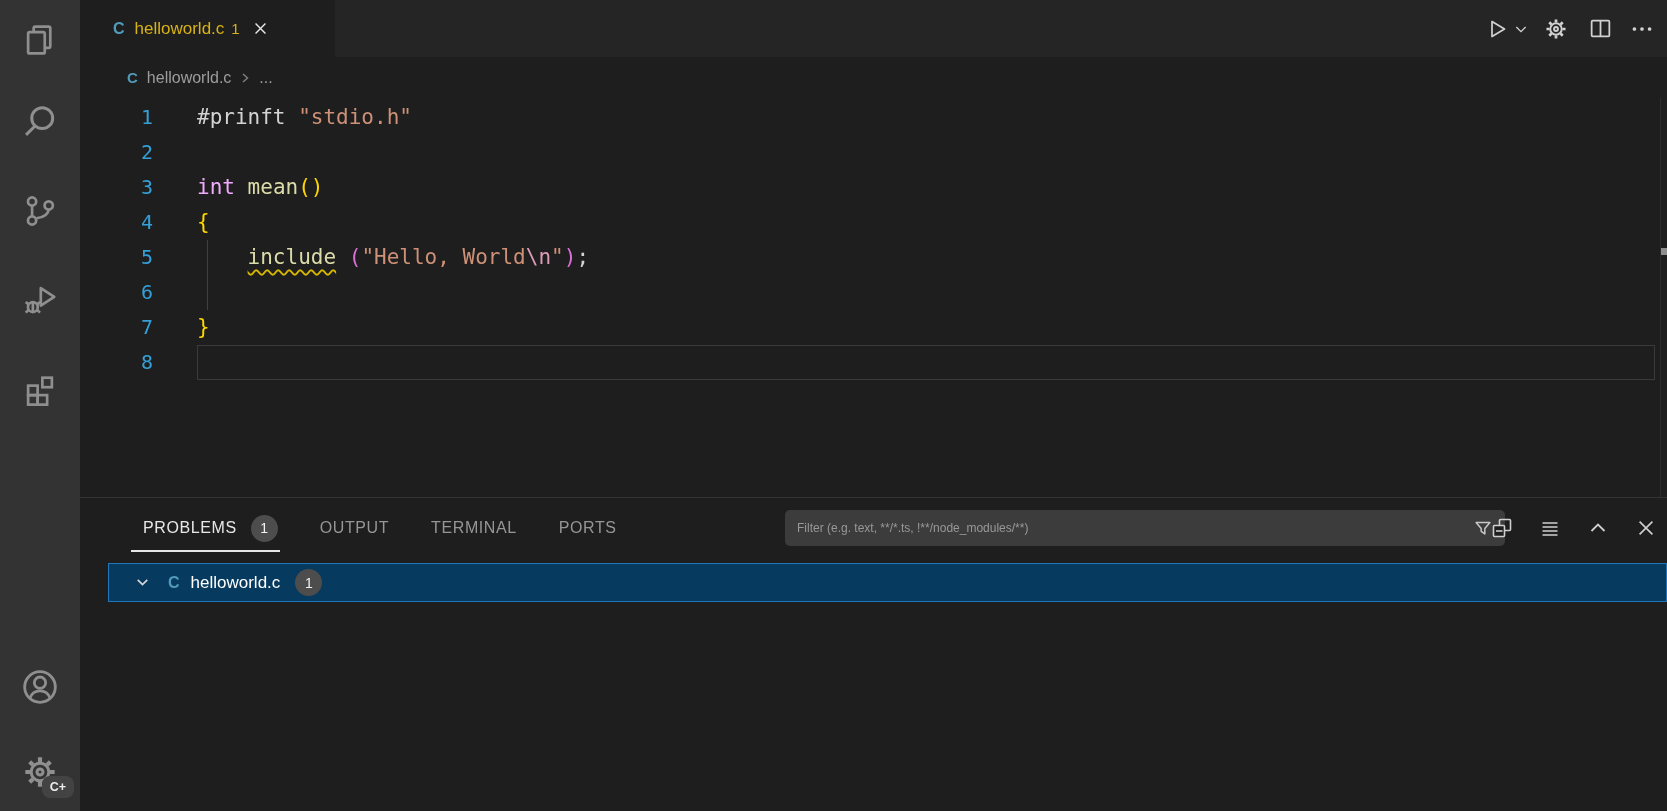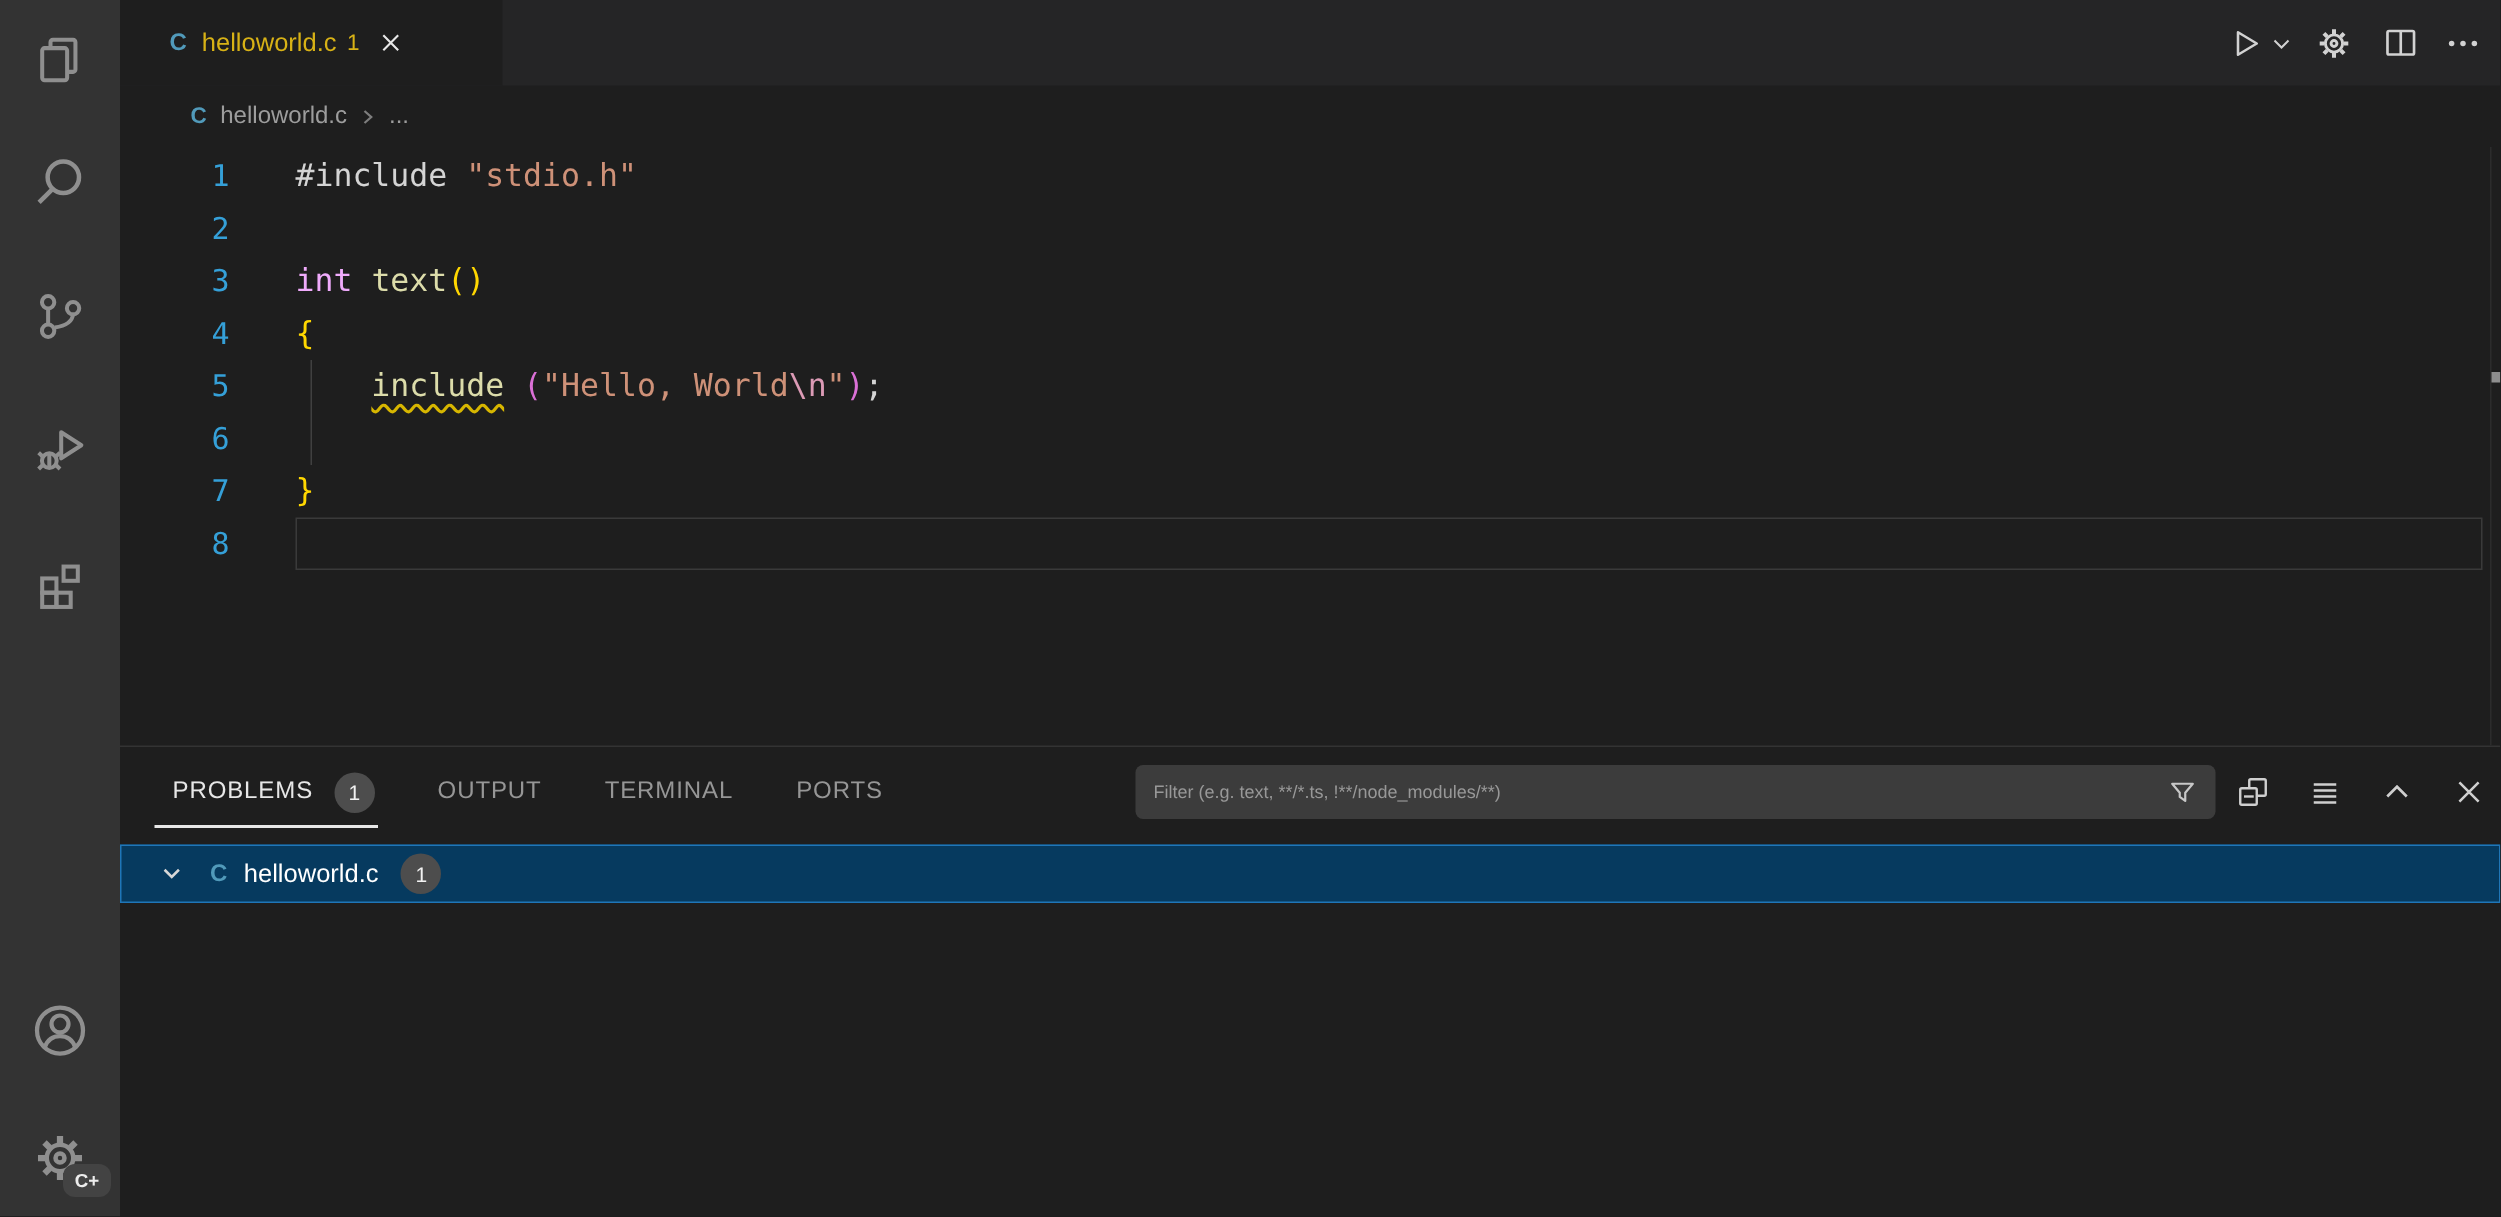"#include" span.tk-d { text: include -> prinft }
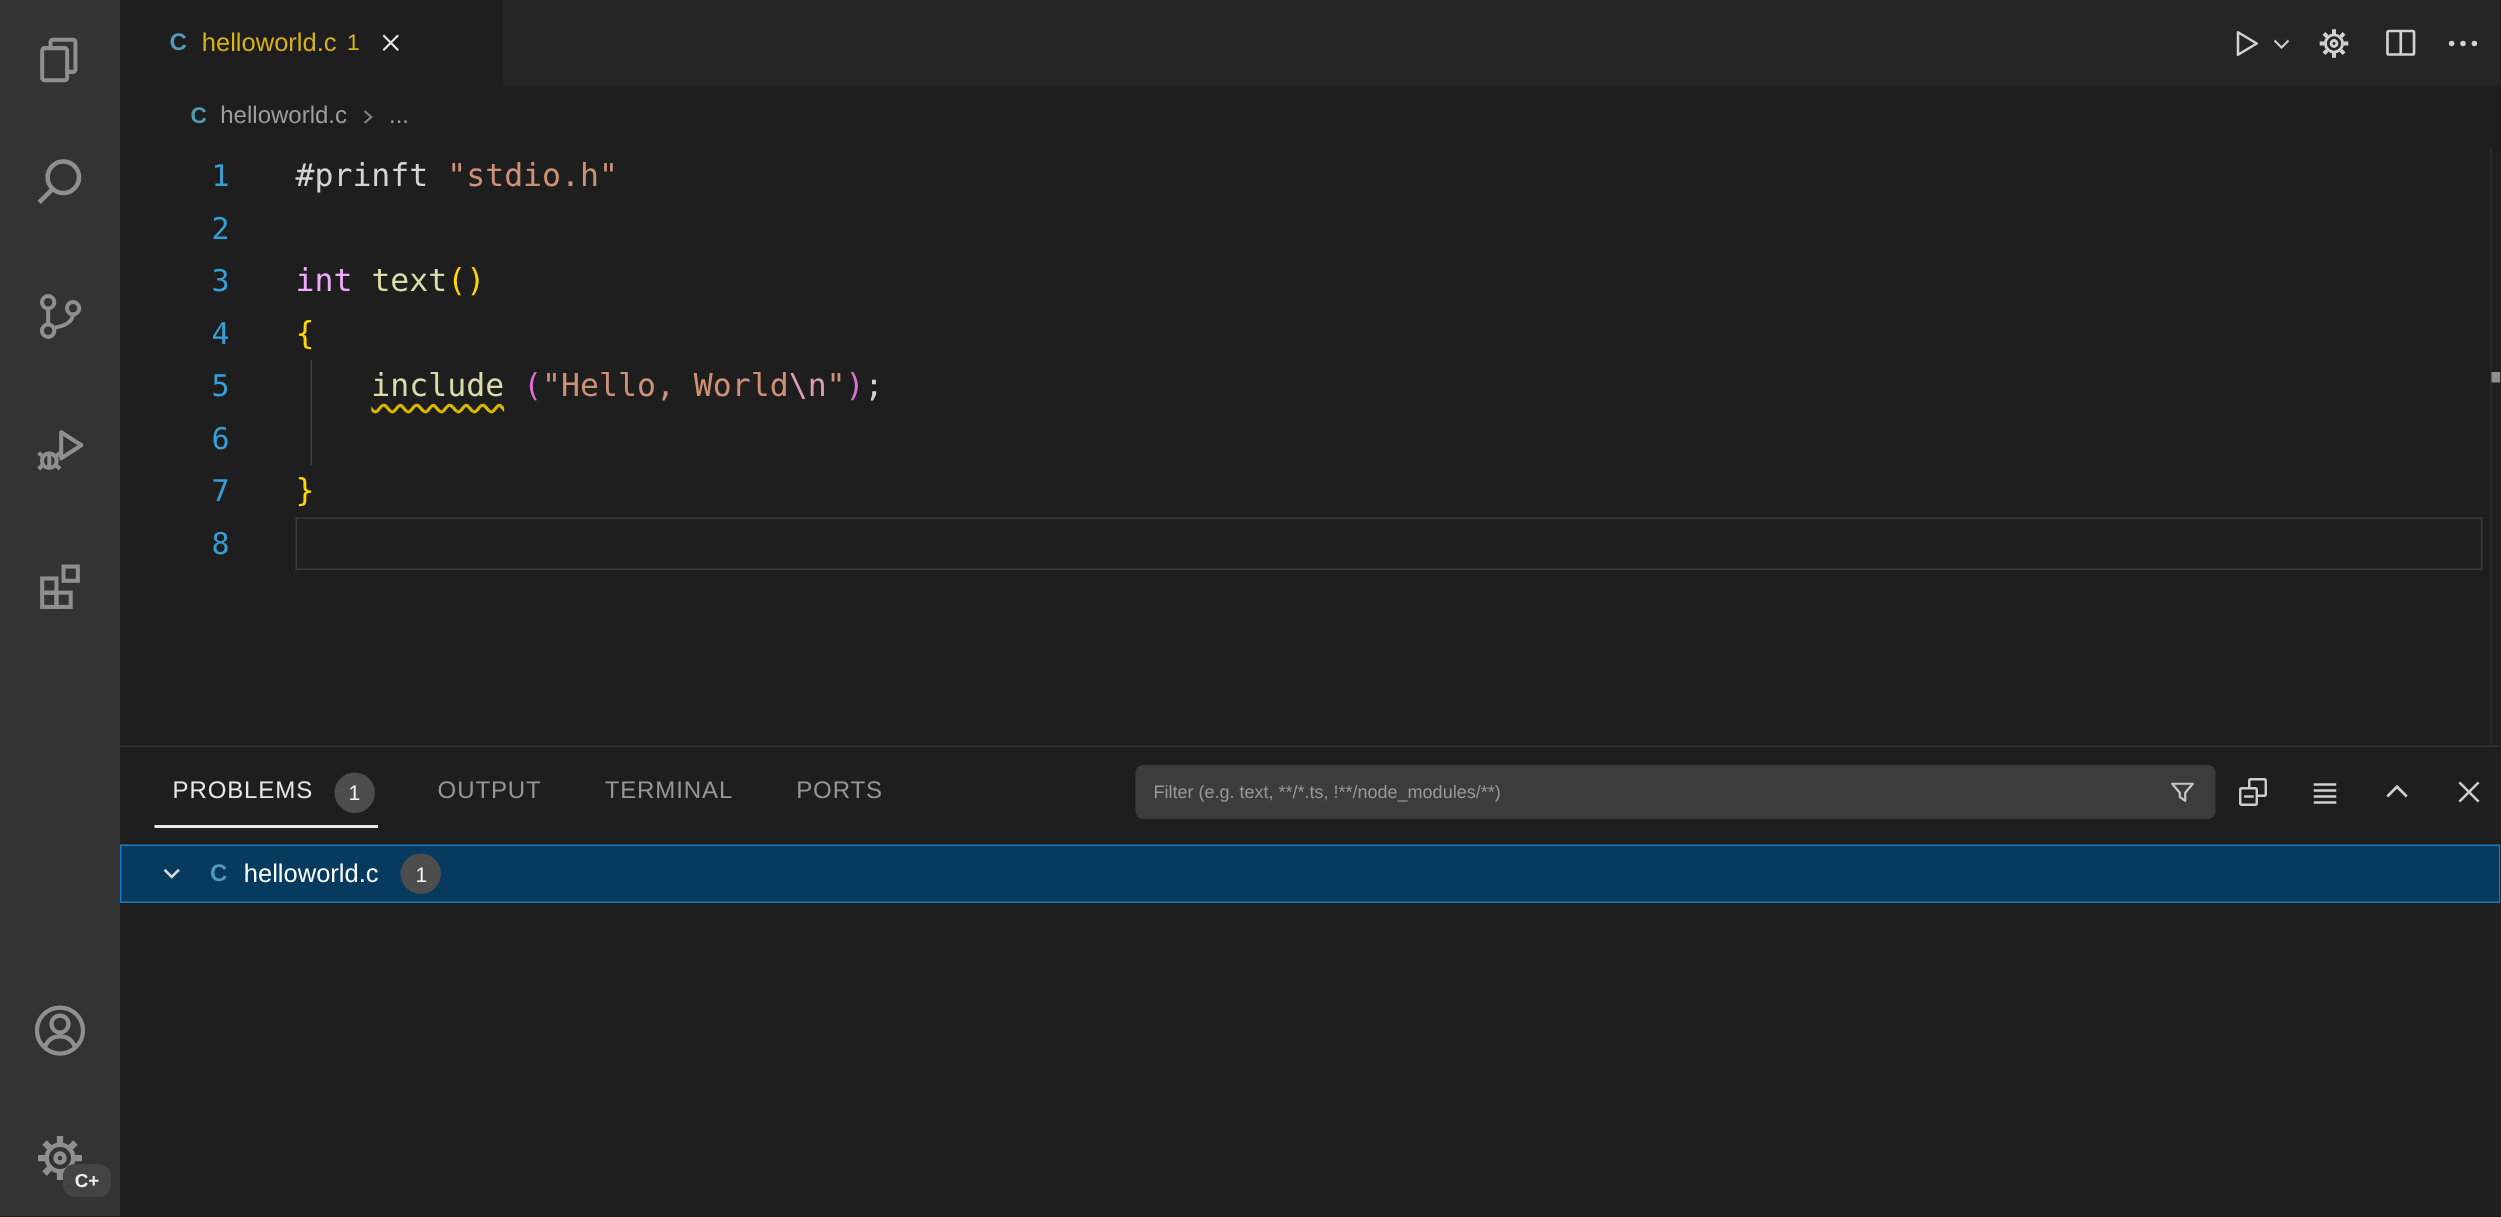"text" span.tk-f { text: text -> mean }
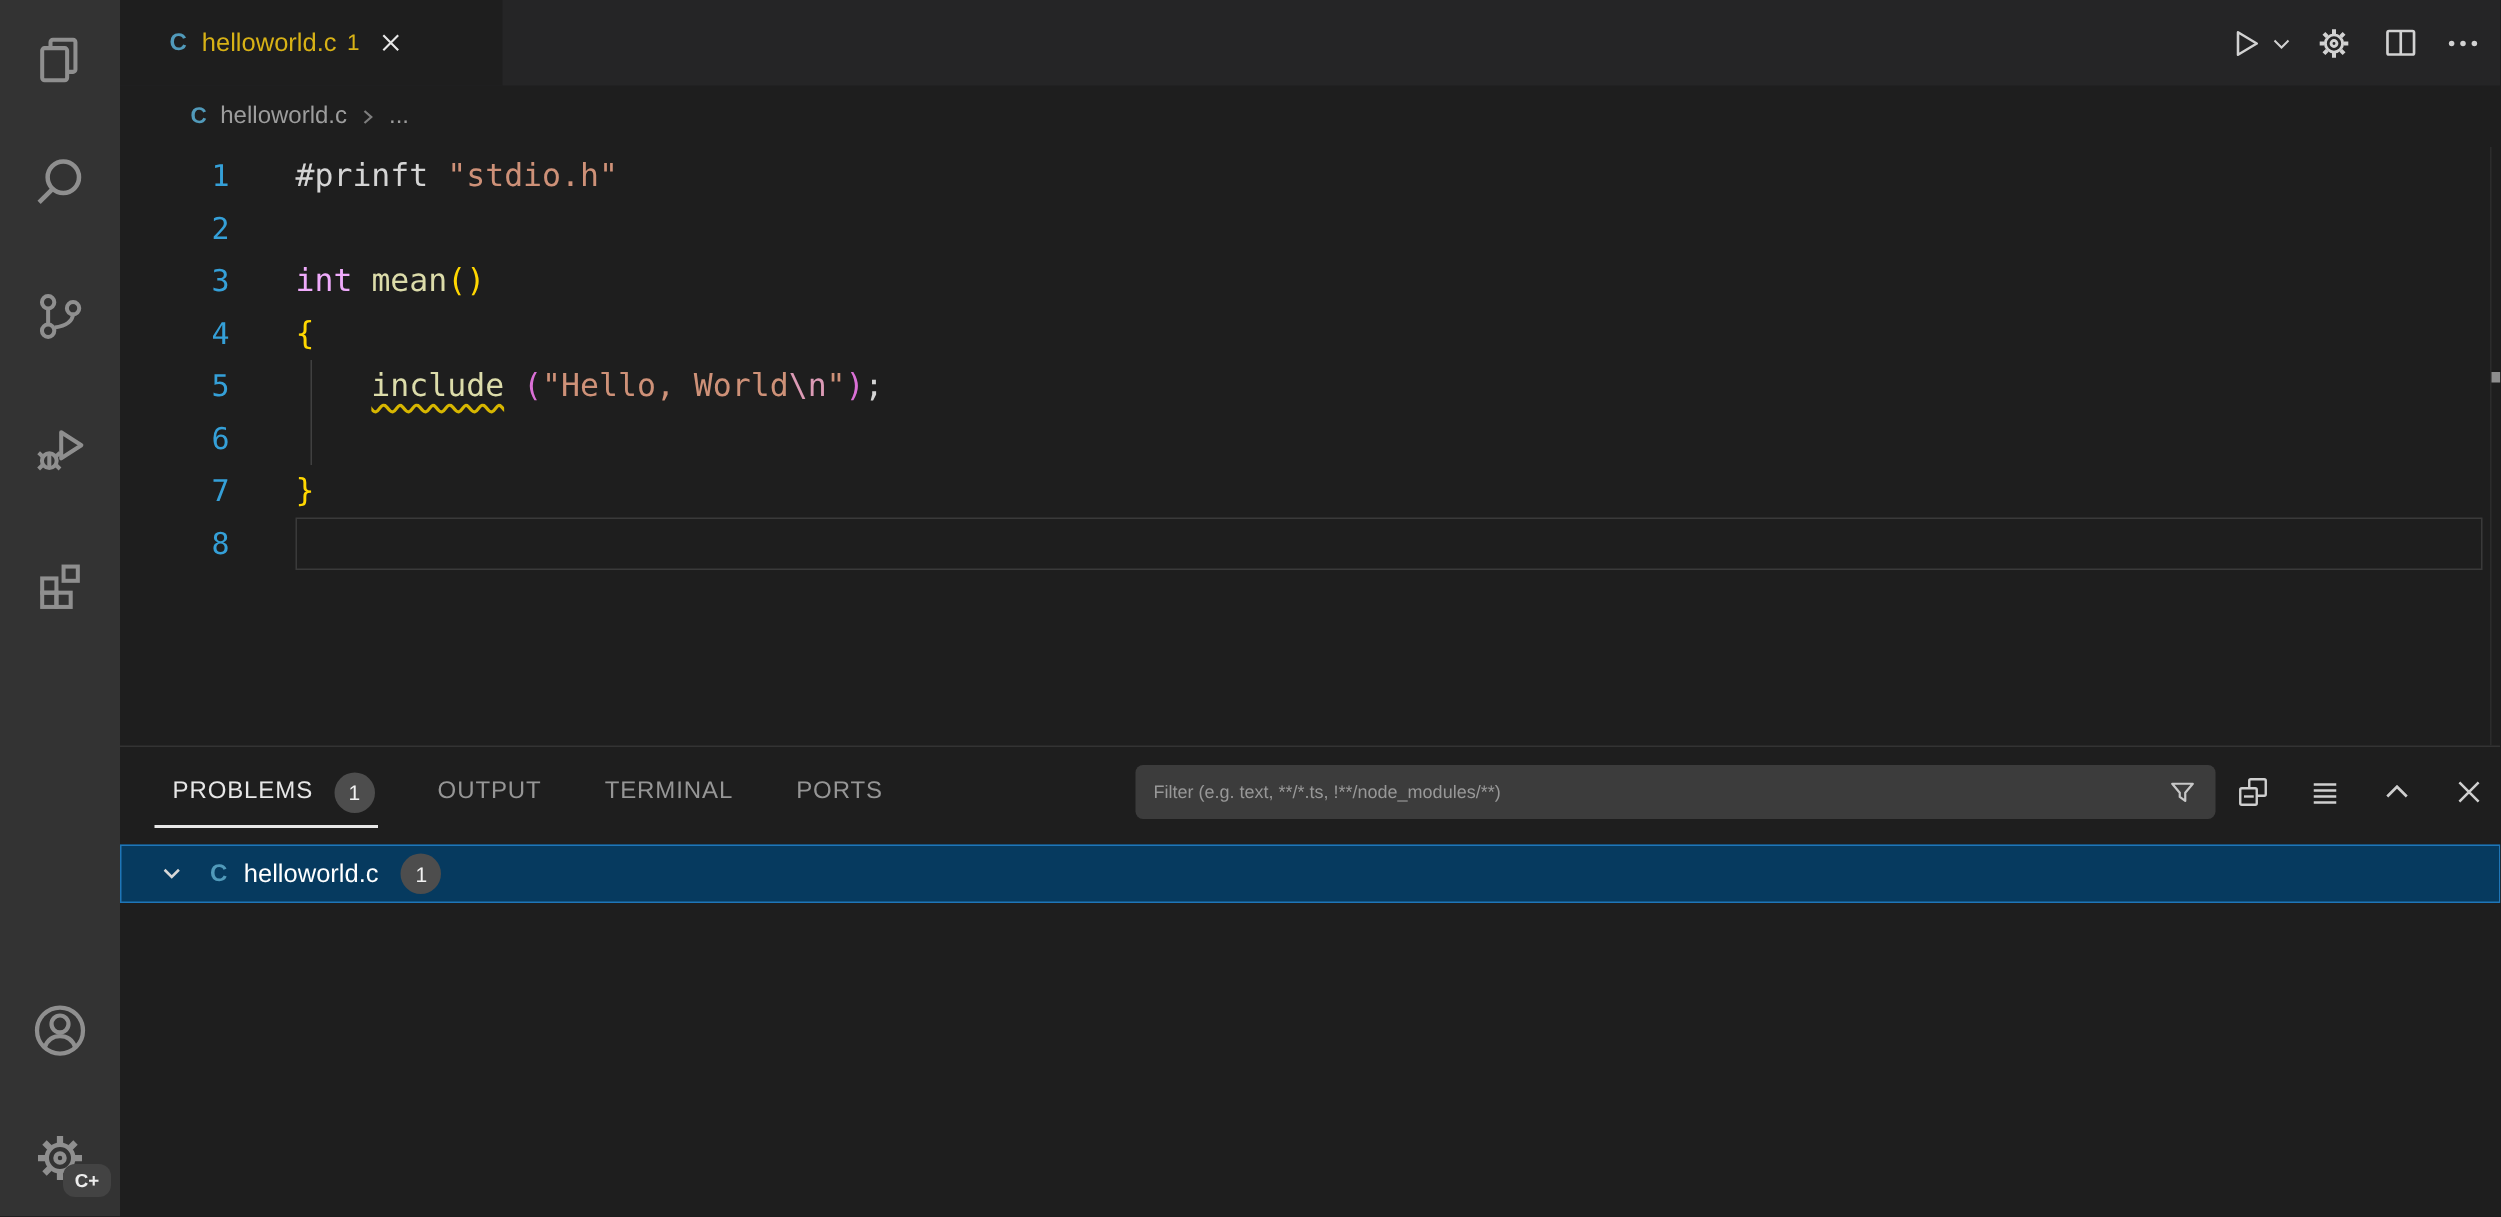"PROBLEMS" .panel { padding-left: none -> 28px }
